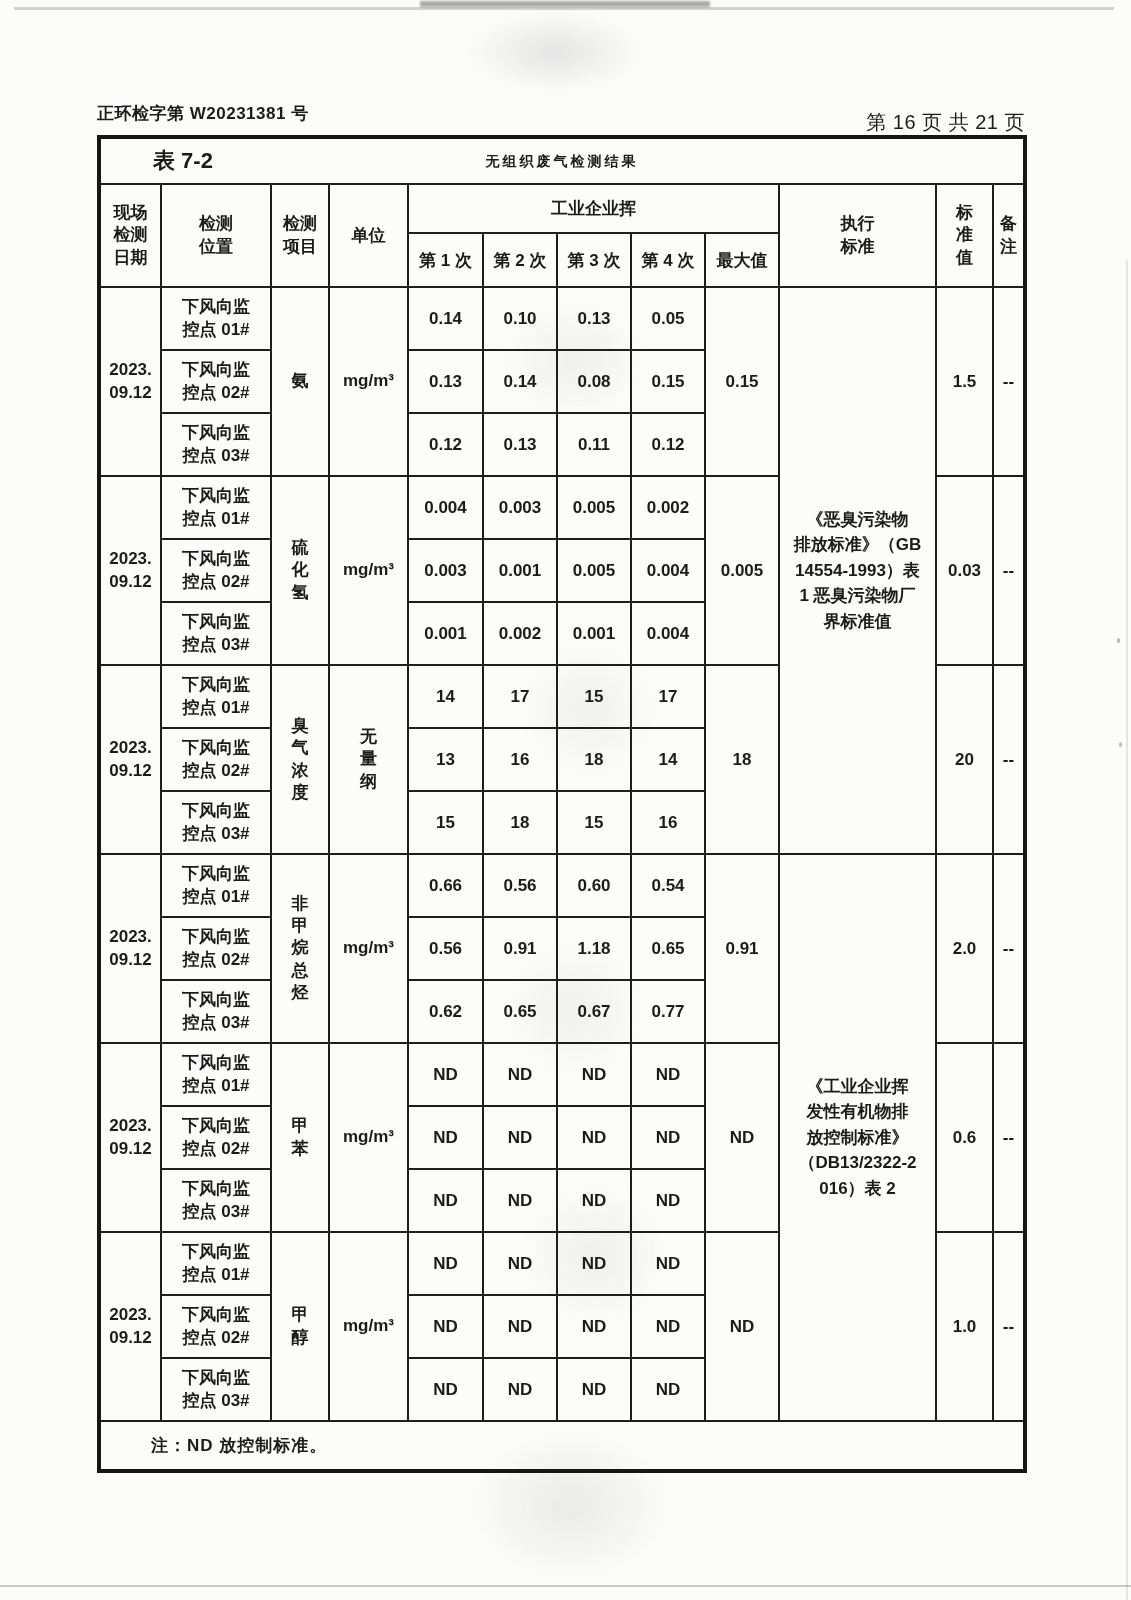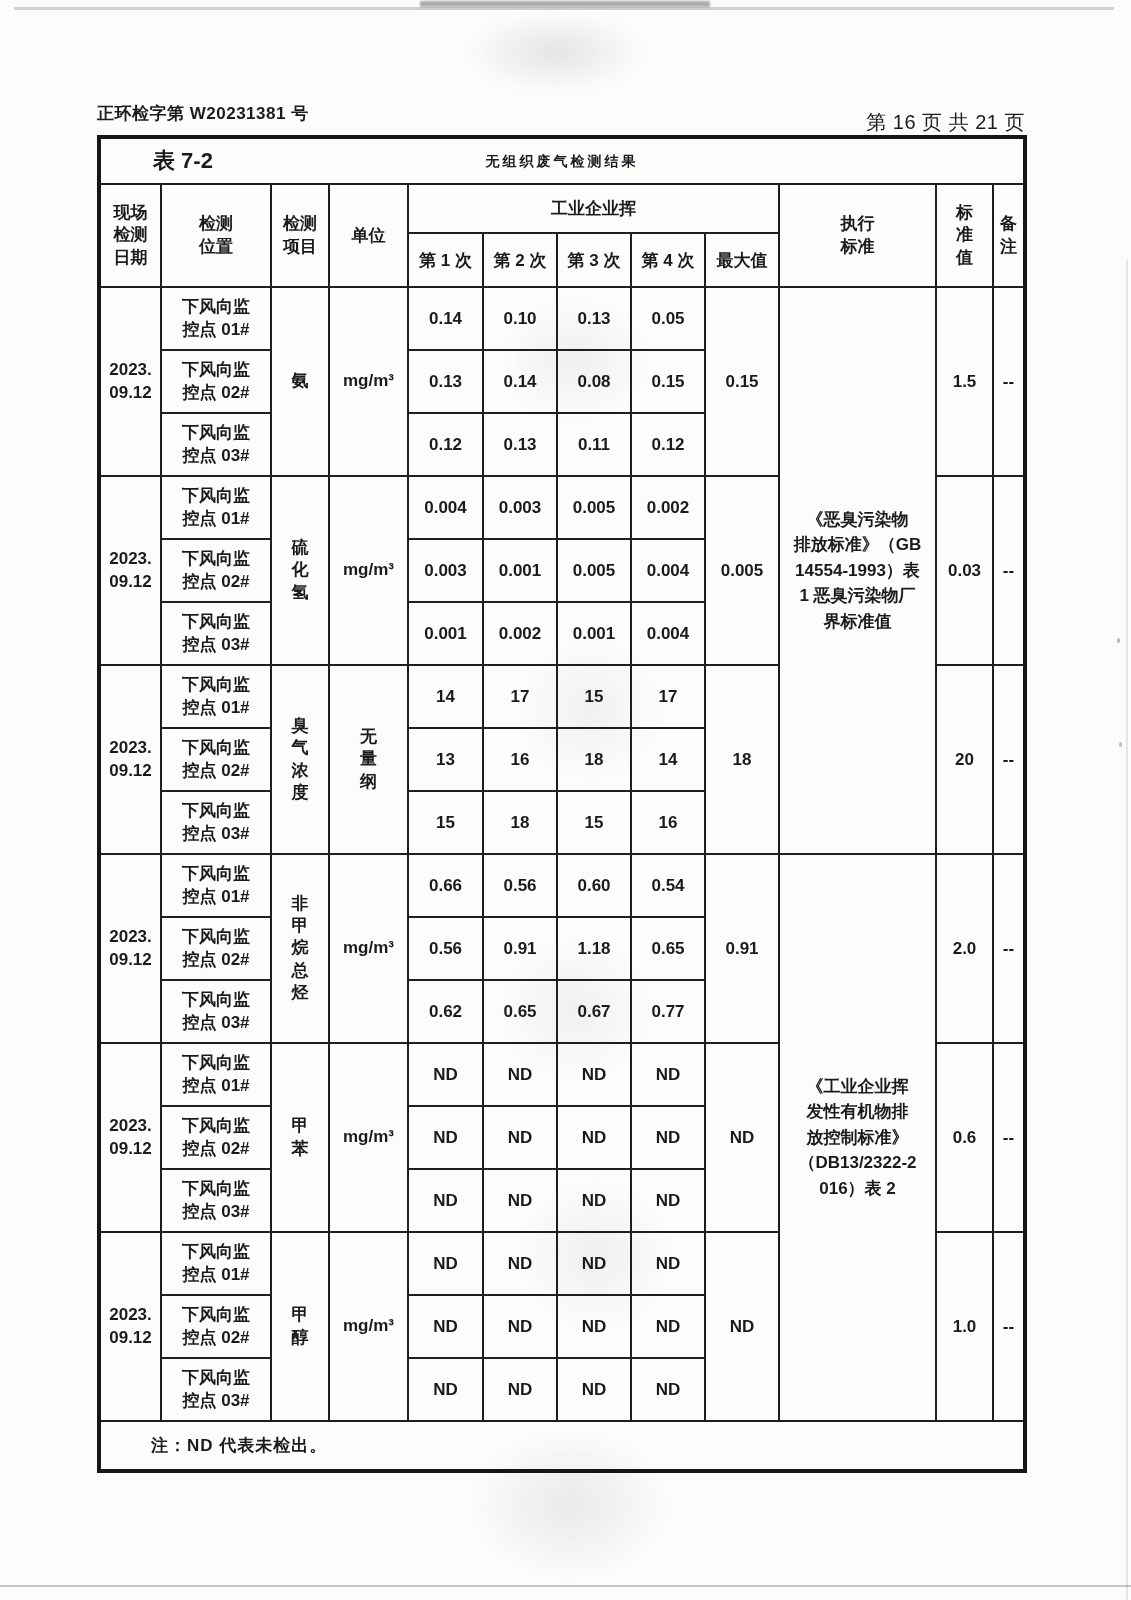"注：ND 代表未检出。" td.note-cell { text: 代表未检出 -> 放控制标准 }
